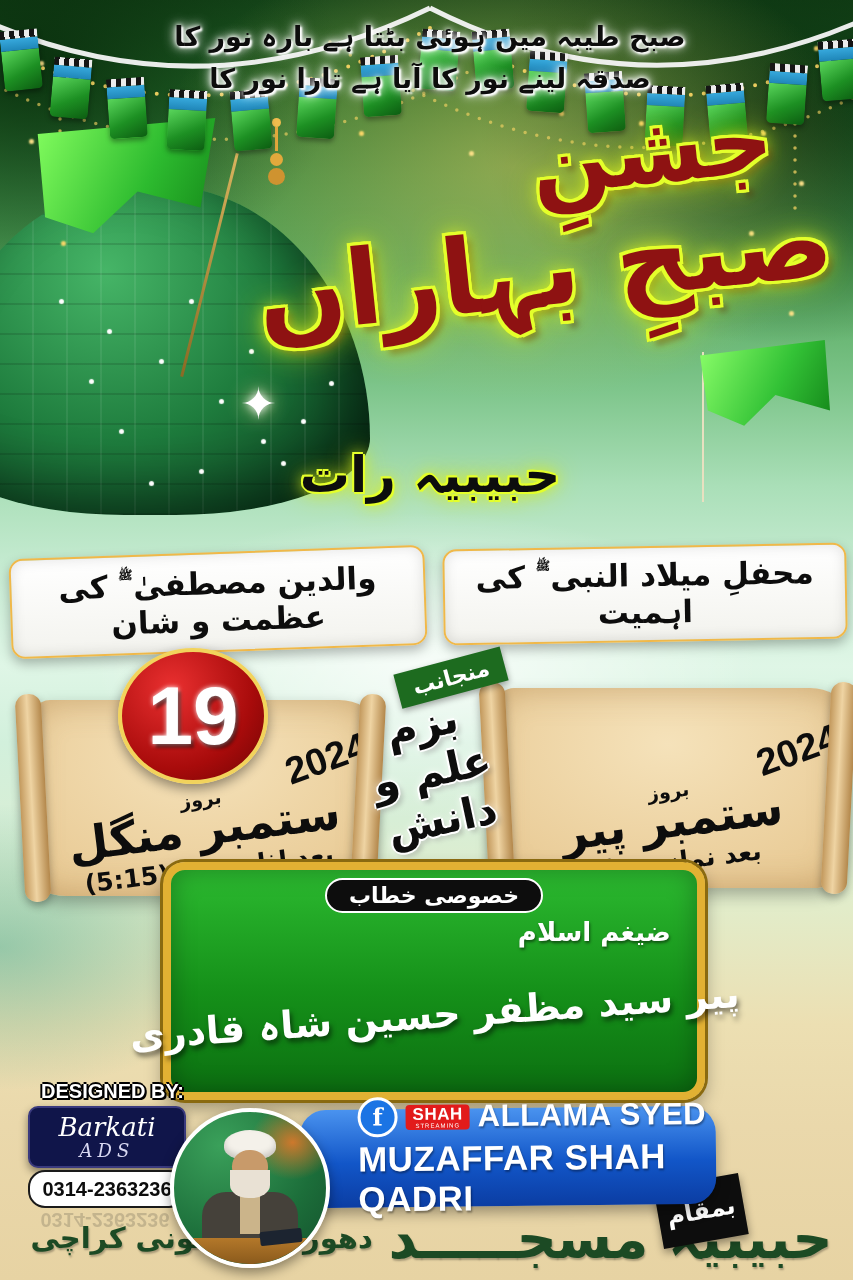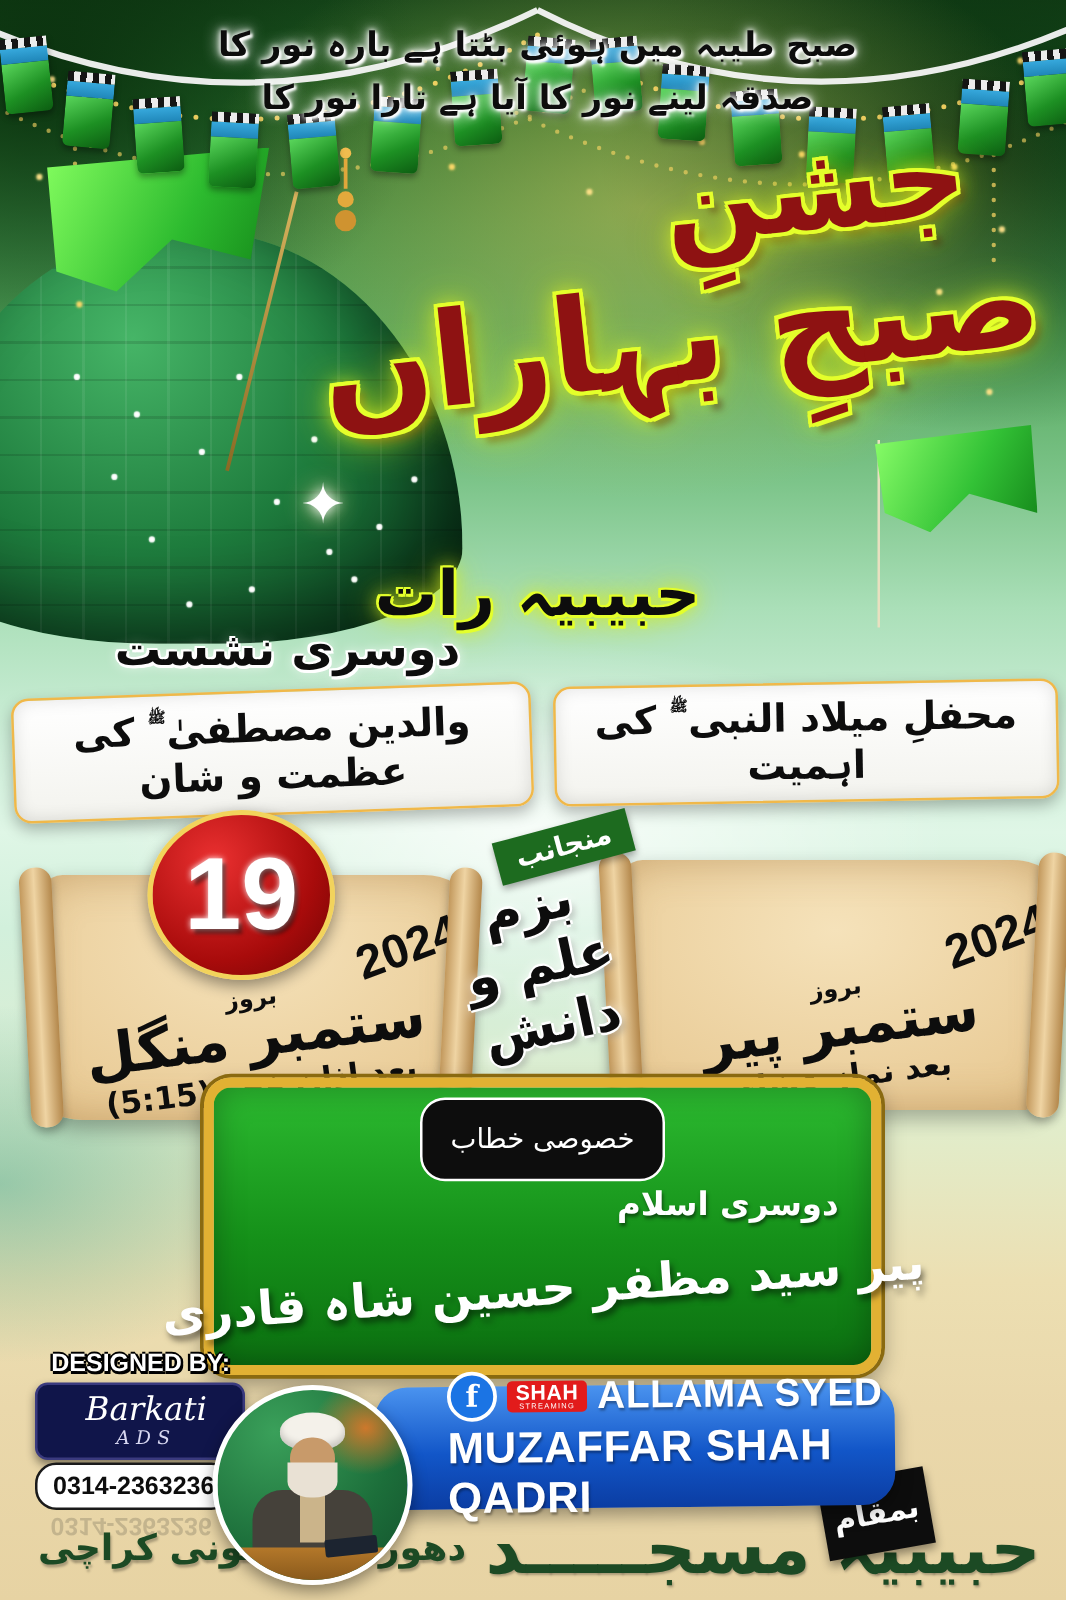"دوسری نشست" div.abs { html: <div>دوسری نشست</div> -> none }
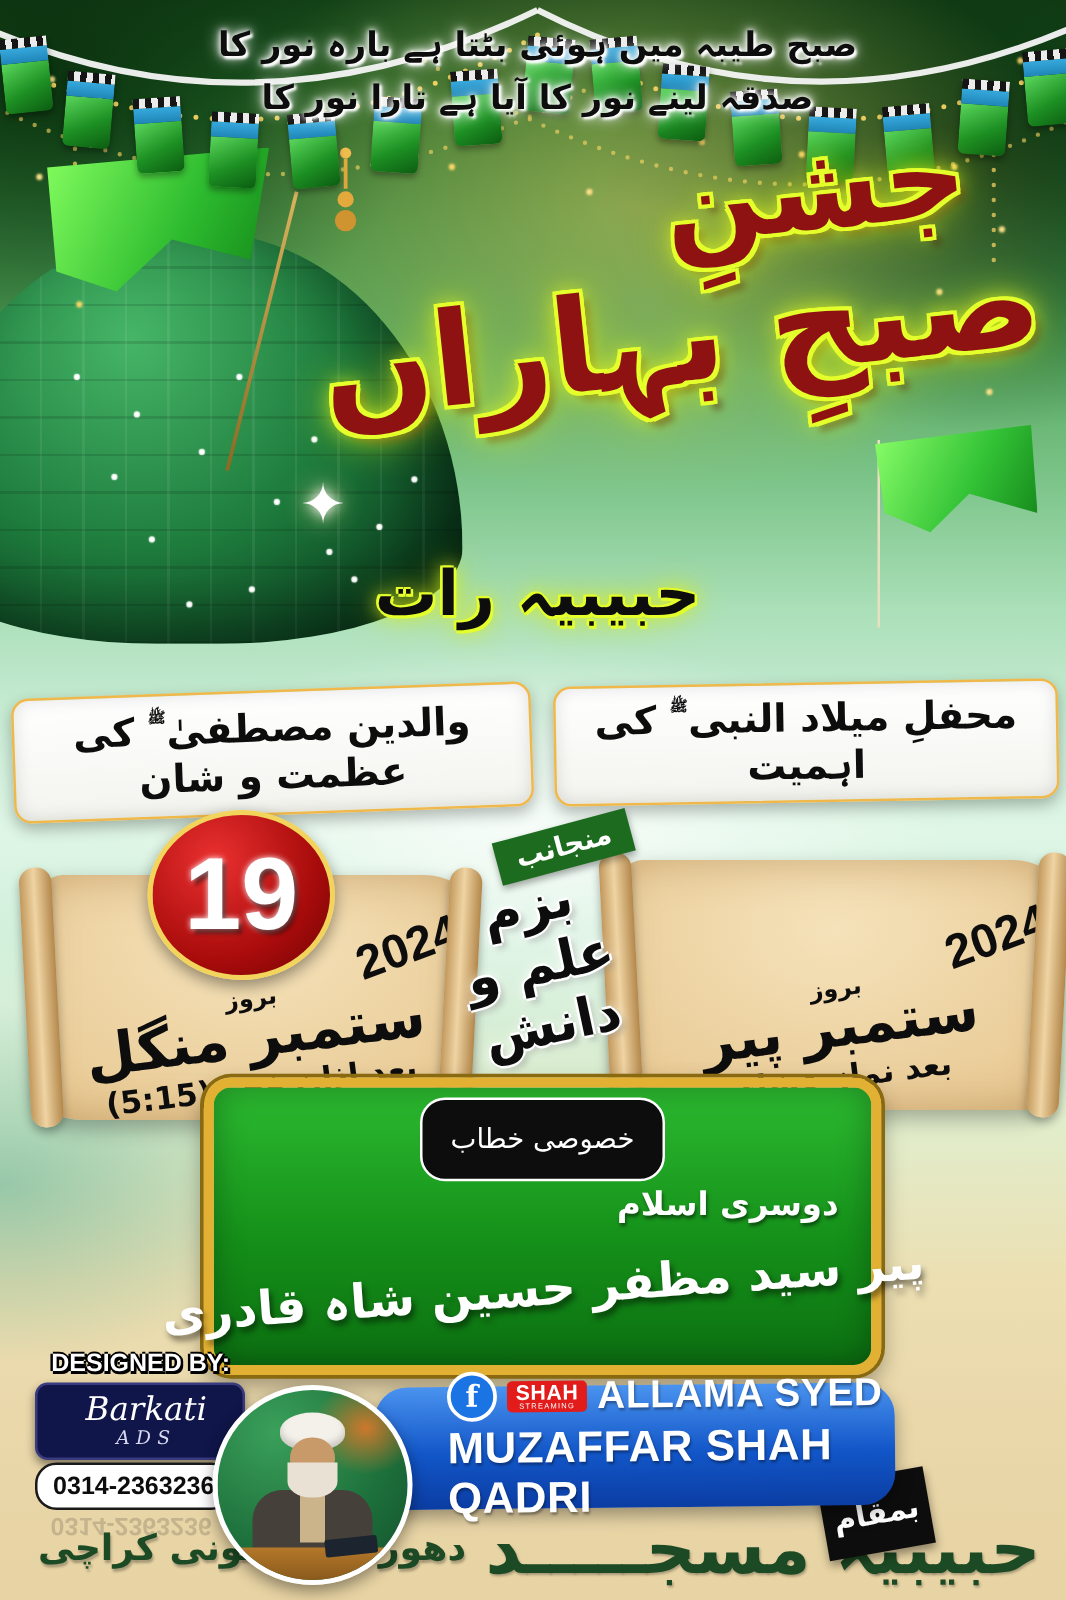"خصوصی خطاب" .speech-badge { font-weight: normal -> bold; padding: 19px 22px -> 3px 22px }
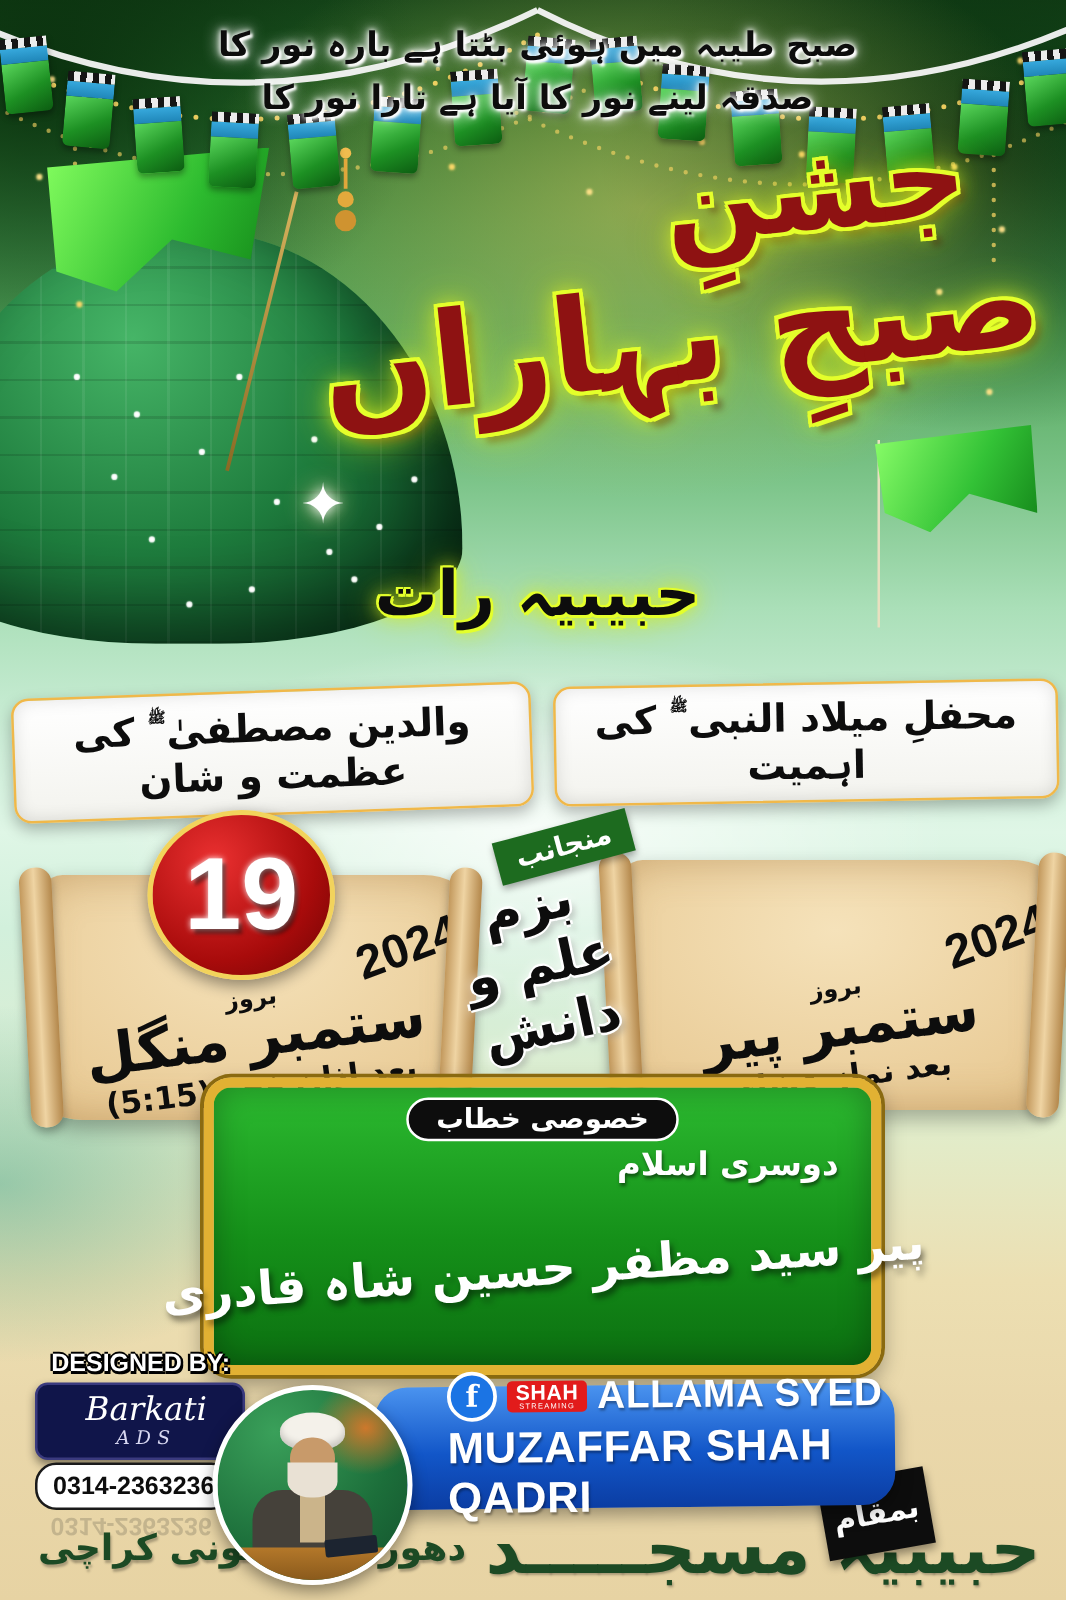"دوسری اسلام" div.speech-prefix { text: دوسری -> ضیغم }
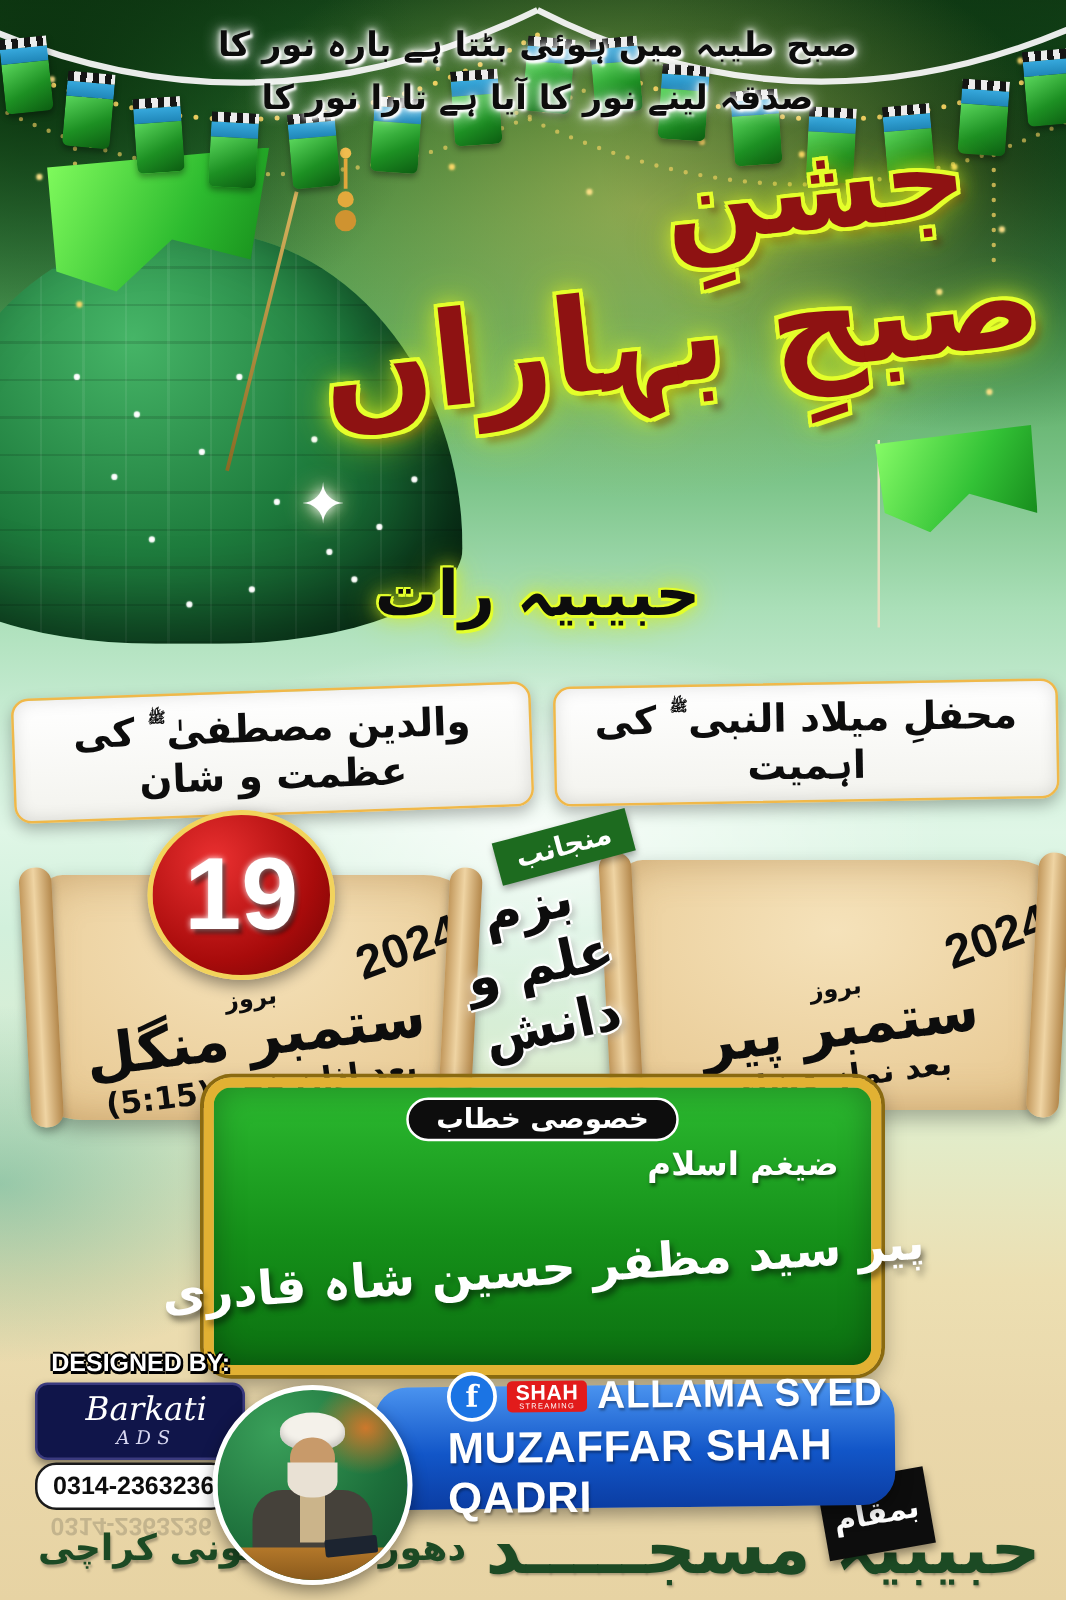"Barkati" .navy-box { padding-left: 10px -> none }
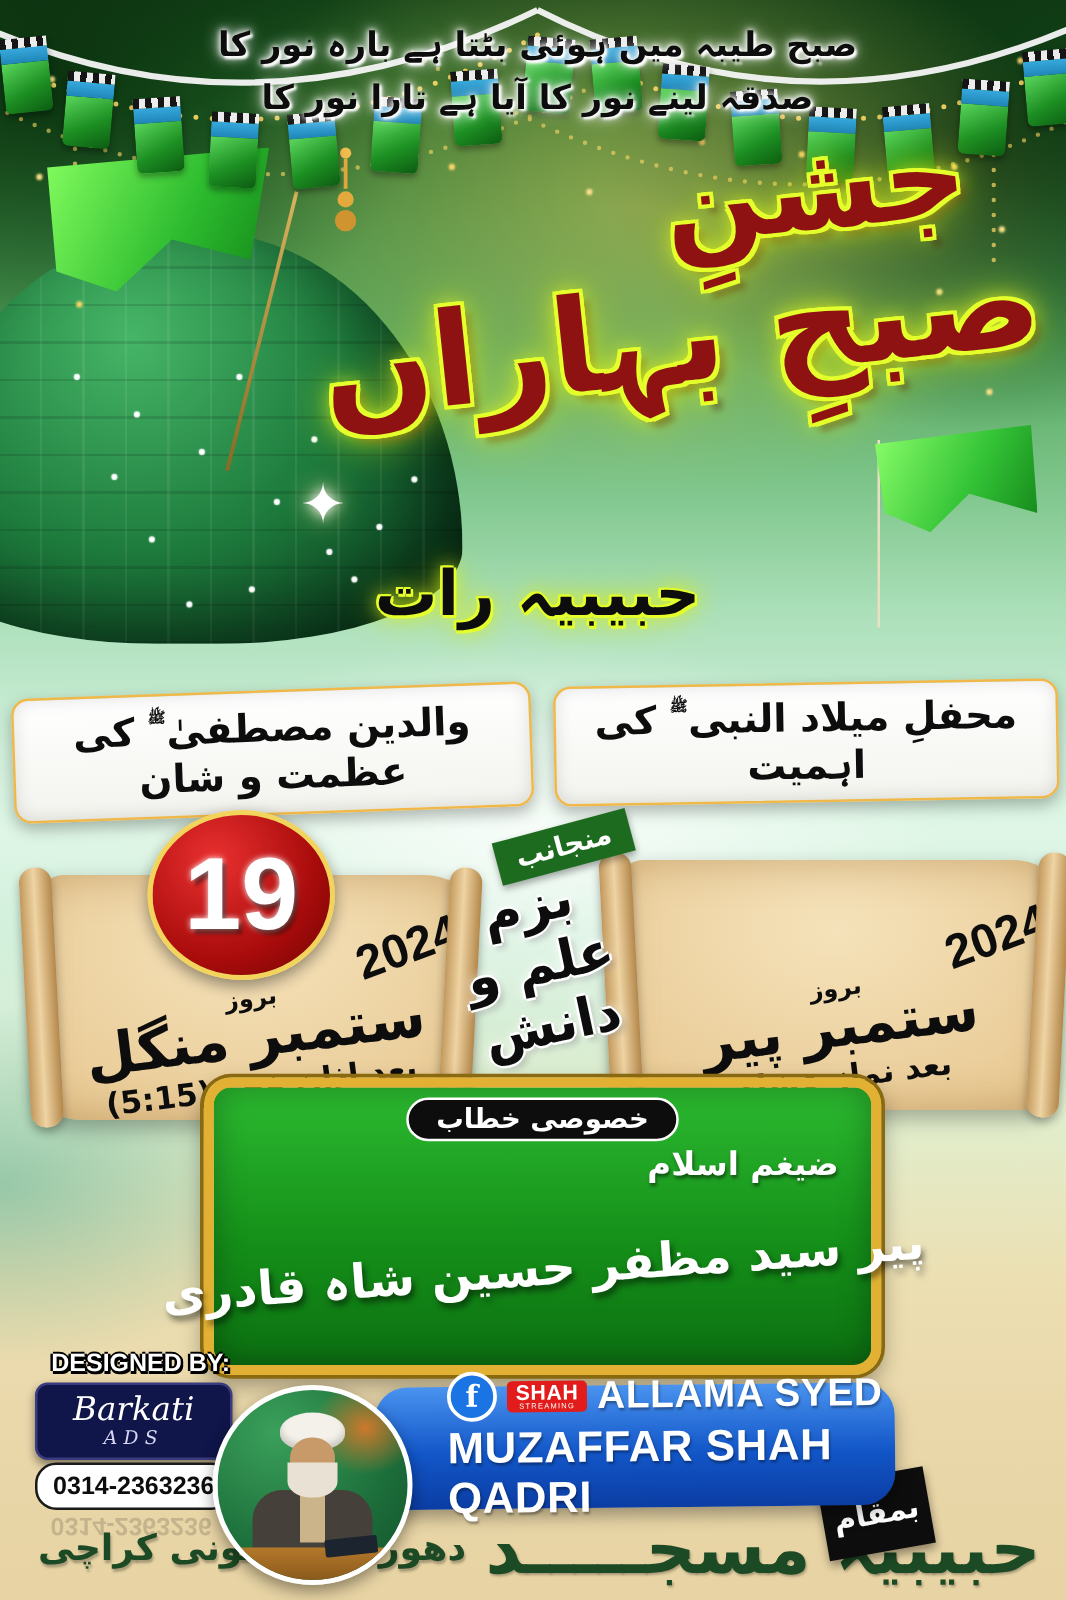"ADS" .navy-box .brand2 { font-size: 15px -> 18px }
